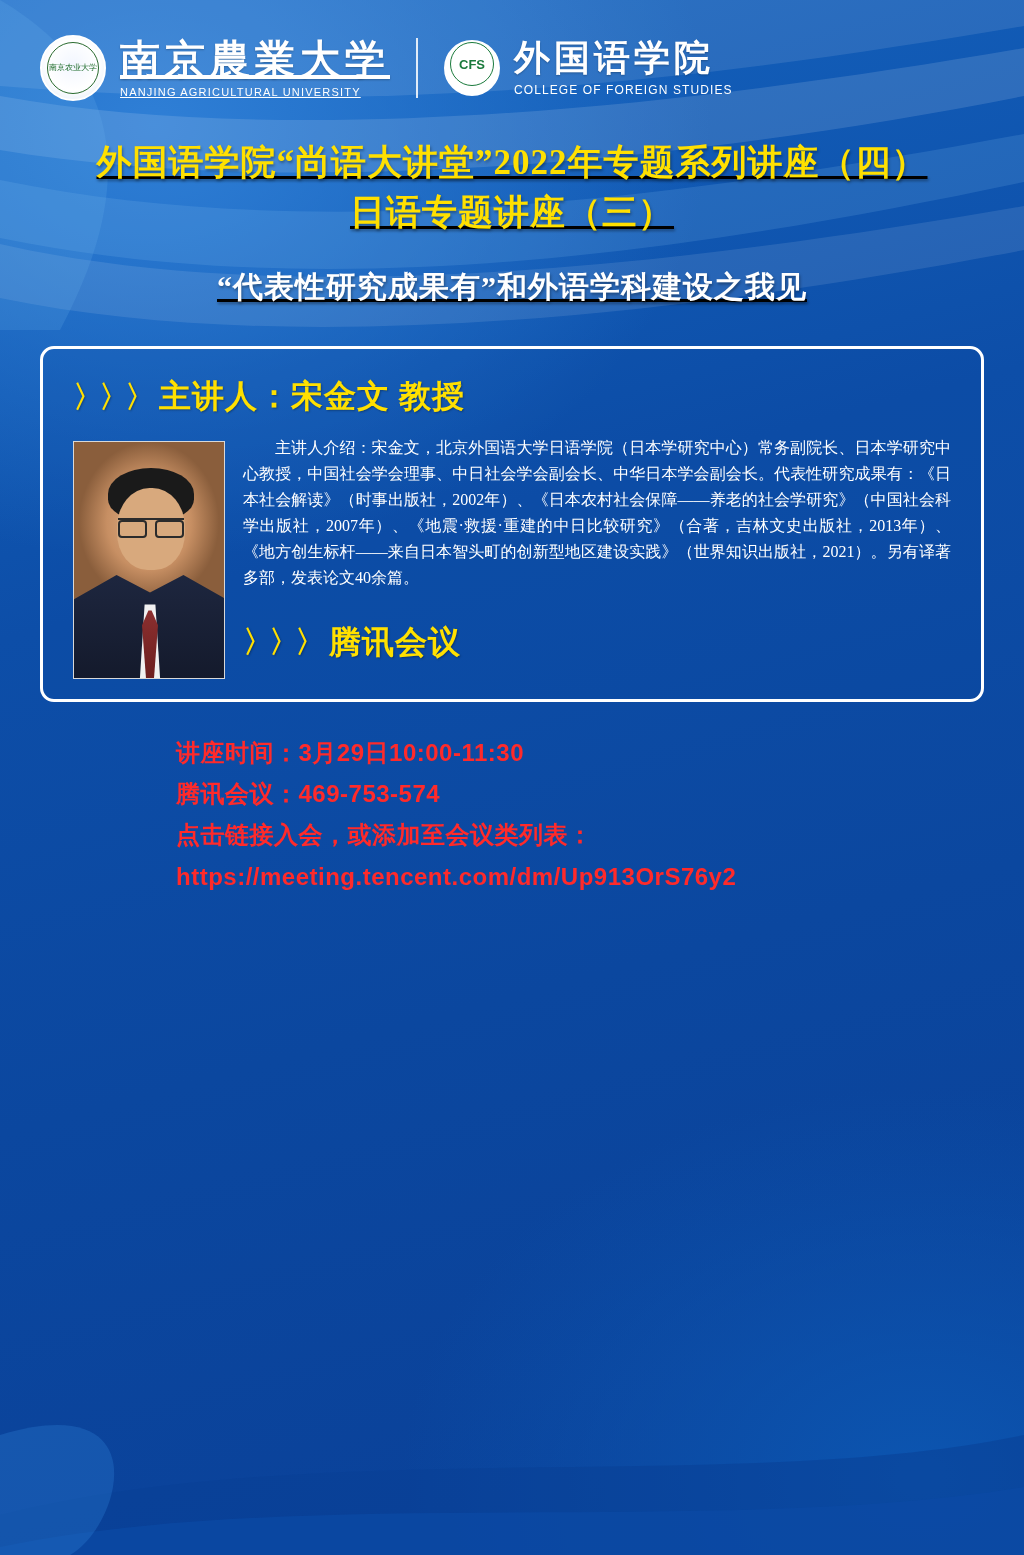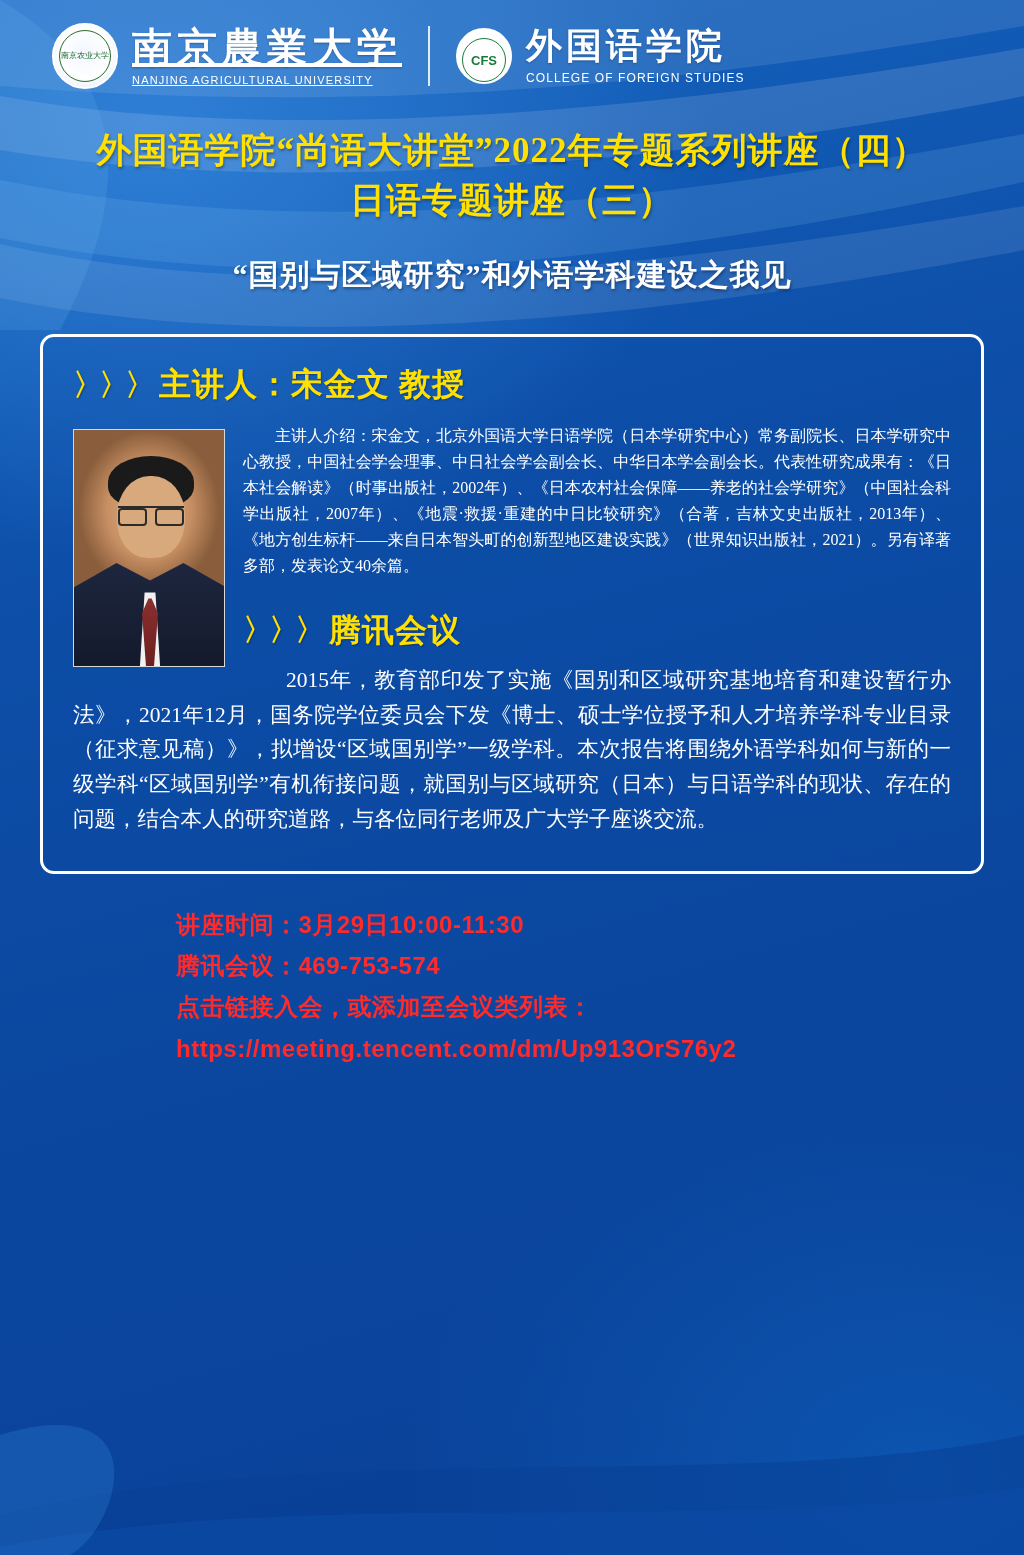"南京农业大学" .header { margin-top: none -> 12px; padding-left: 52px -> 40px }
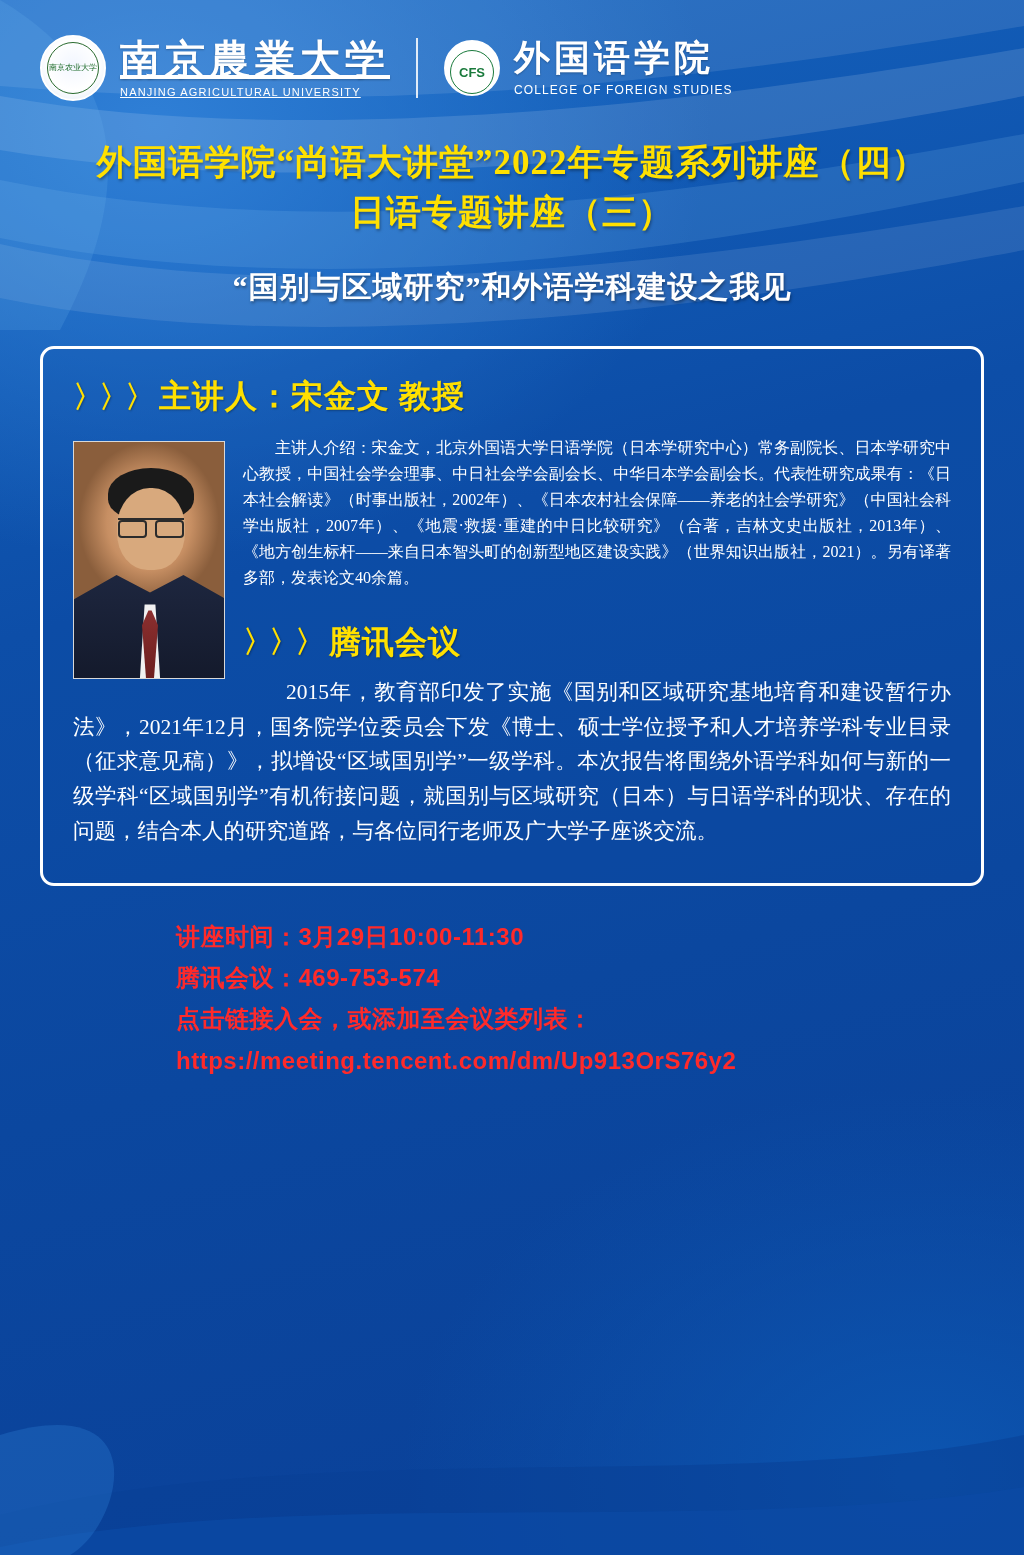"CFS" .cfs-seal { align-items: flex-end -> flex-start }
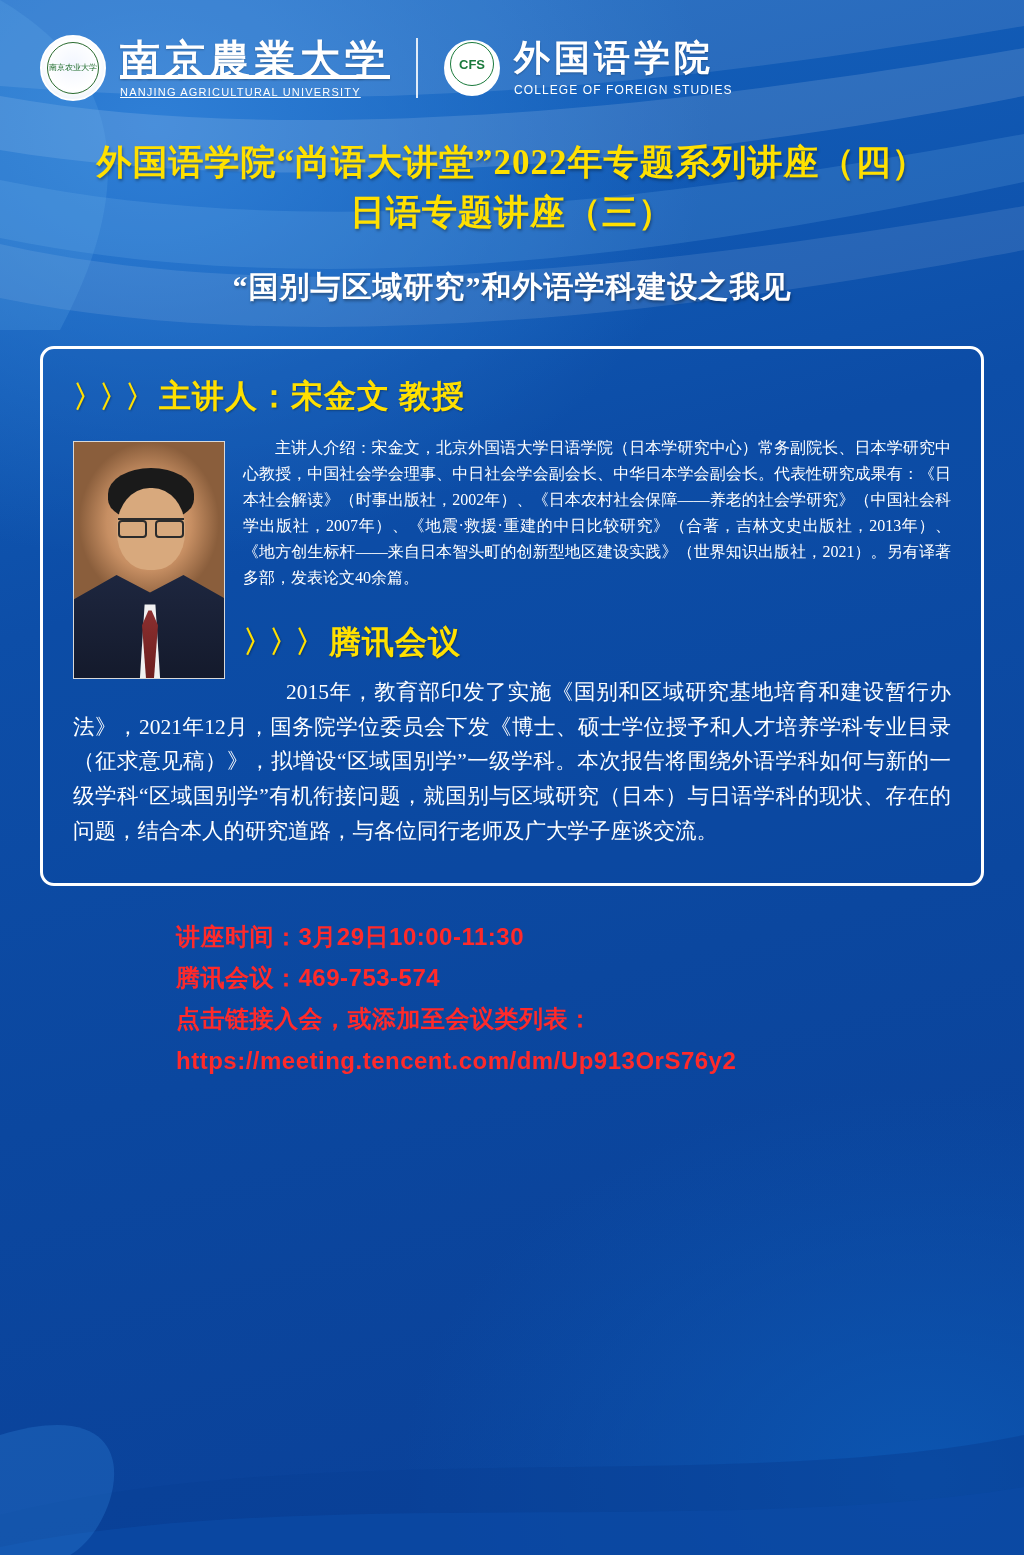"外国语学院“尚语大讲堂”2022年专题系列讲座（四）" .titles { text-decoration: none -> underline }
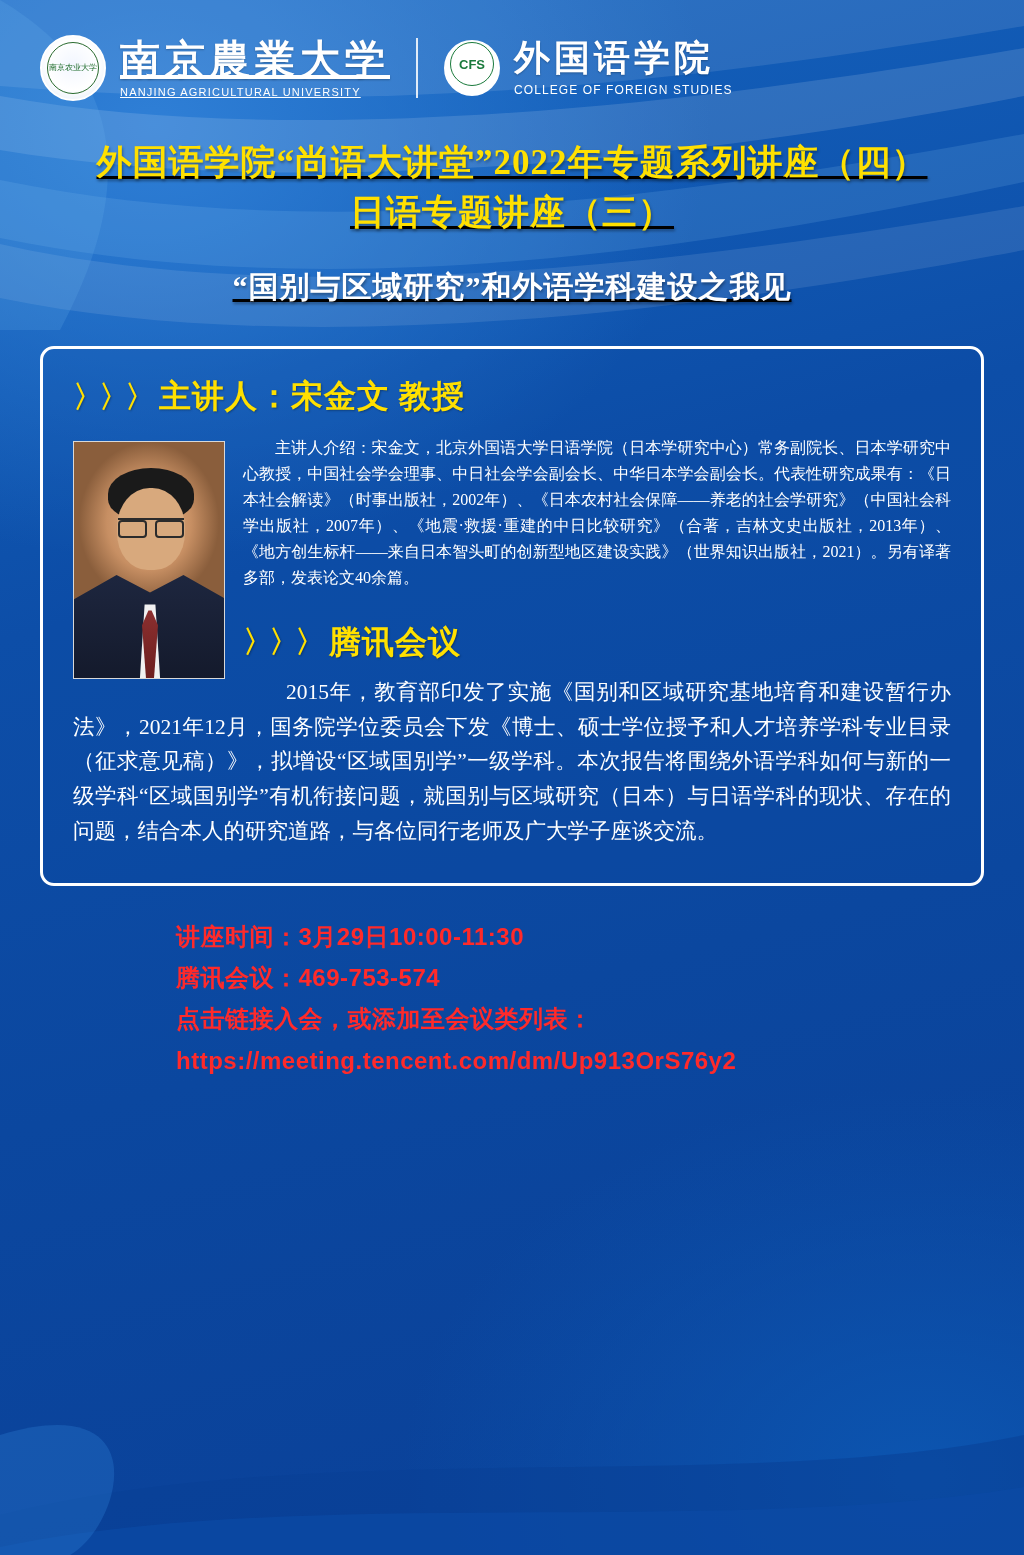"“国别与区域研究”和外语学科建设之我见" div.title-sub { text: 国别与区域研究 -> 代表性研究成果有 }
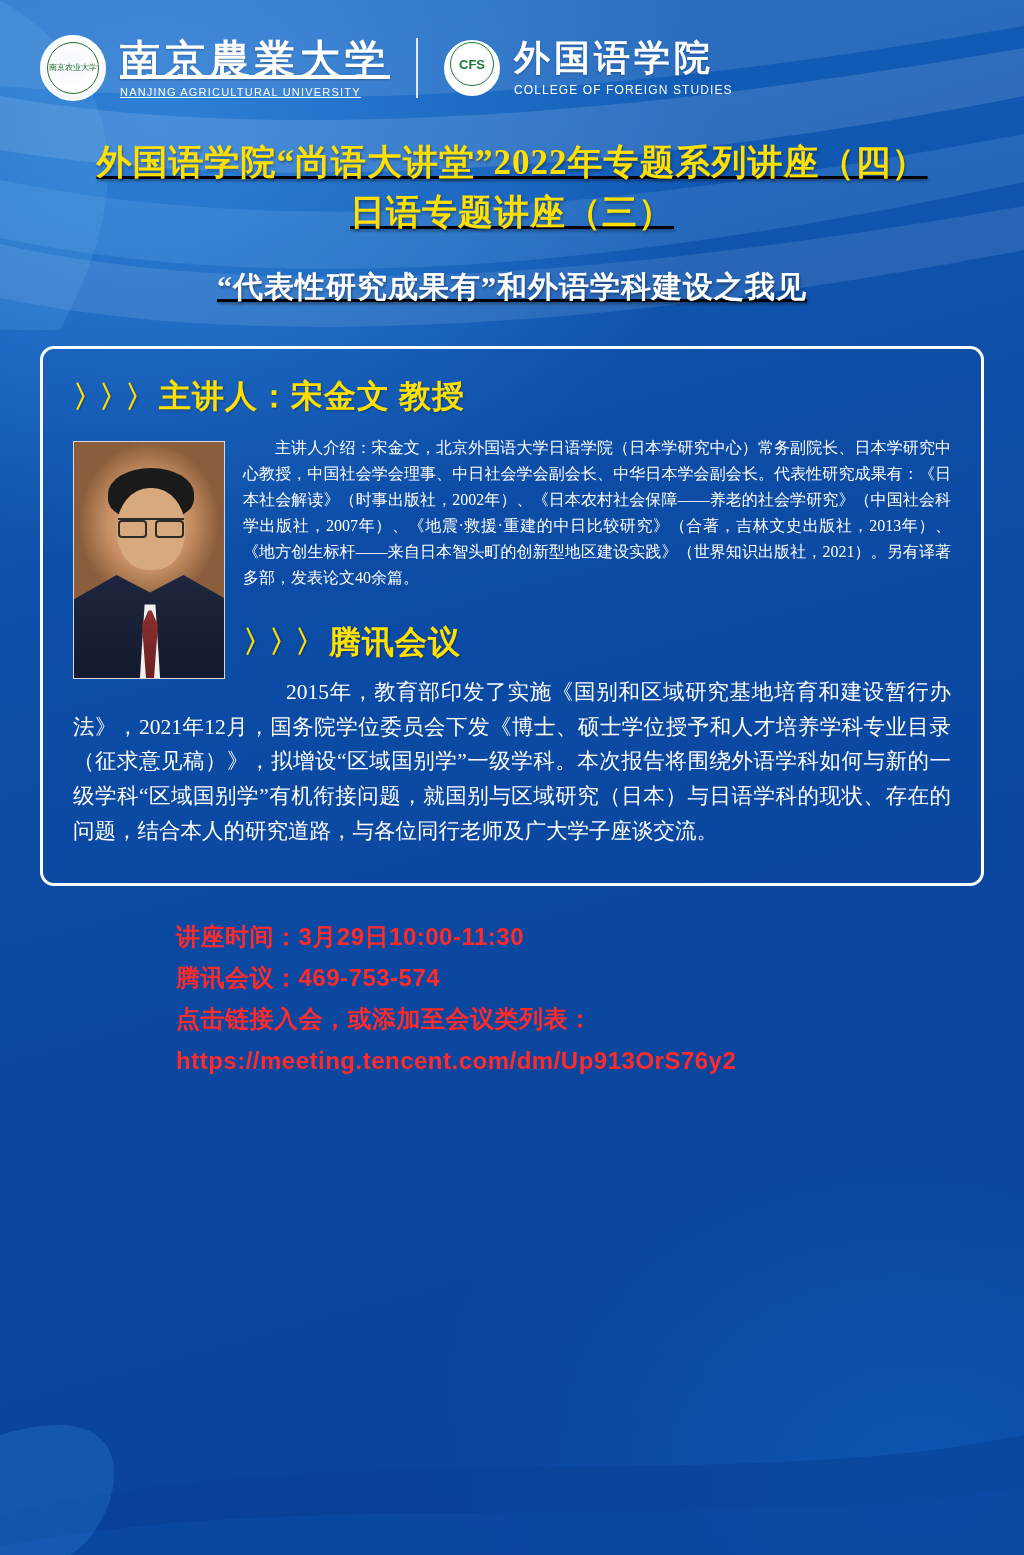"2015年，教育部印发了实施《国别和区域研究基地培育和建设暂行办法》，2021年" div.abstract-block { html: <div> <span>2015年，教育部印发了实施《国别和区域研究基地培育和建设暂行办法》，2021年12月，国务院学位委员会下发《博士、硕士学位授予和人才培养学科专业目录（征求意见稿）》，拟增设“区域国别学”一级学科。本次报告将围绕外语学科如何与新的一级学科“区域国别学”有机衔接问题，就国别与区域研究（日本）与日语学科的现状、存在的问题，结合本人的研究道路，与各位同行老师及广大学子座谈交流。</span> </div> -> none }
